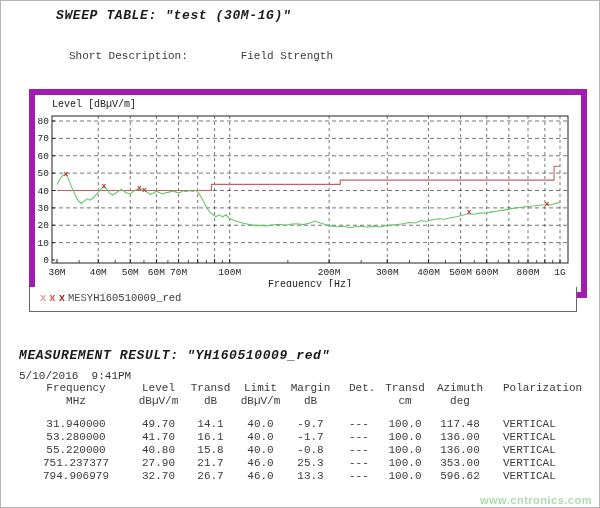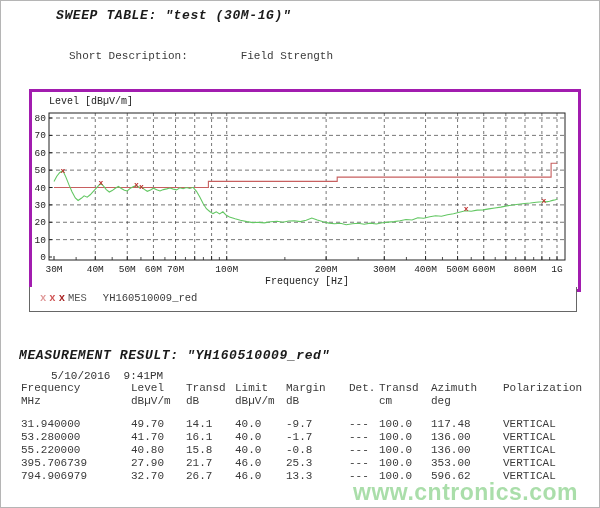"Level [dBµV/m]" .chart-box { border: 3px solid #a21caf -> 6px solid #a21caf }
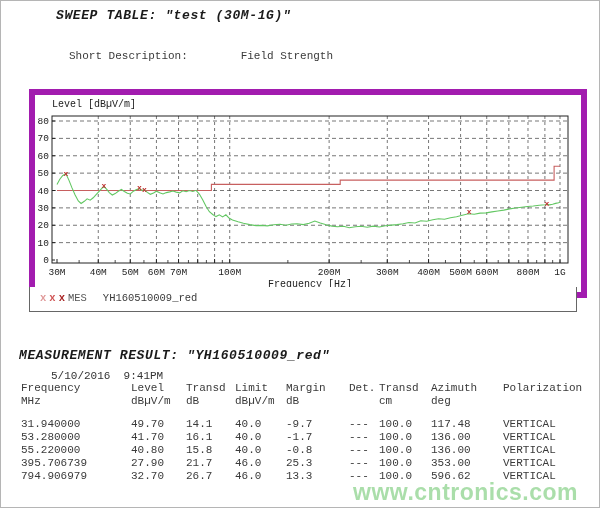"YH160510009_red" .legend-name { margin-left: 16px -> 0 }
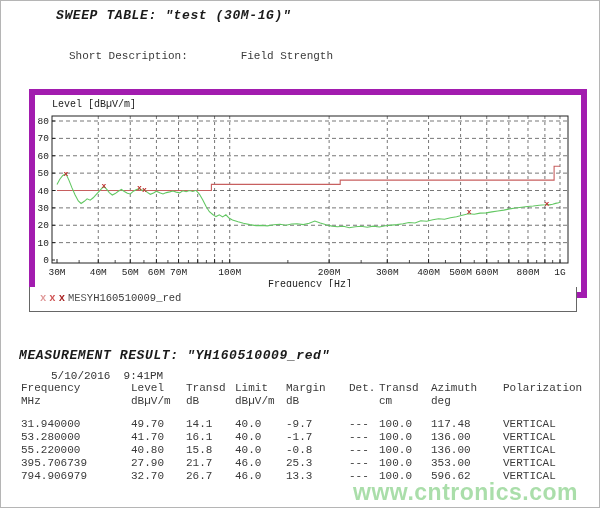"5/10/2016 9:41PM" .result-timestamp { margin-left: 32px -> none }
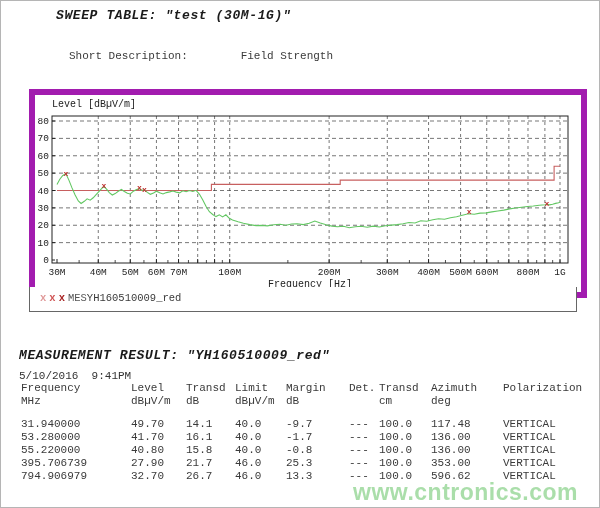"Frequency" .result-table .al-right { text-align: left -> center }
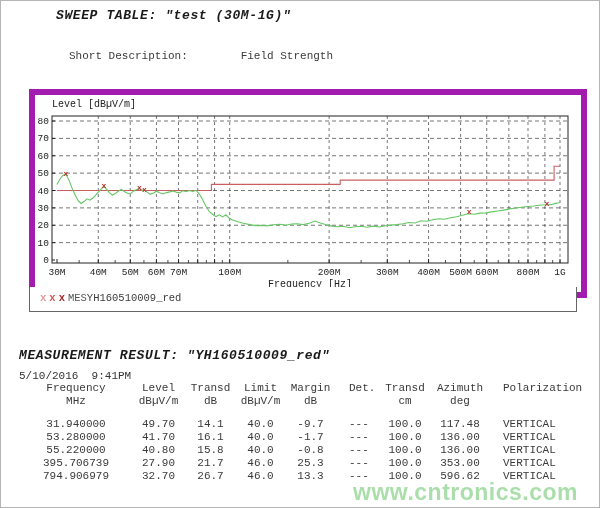"395.706739" td.al-right { text: 395.706739 -> 751.237377 }
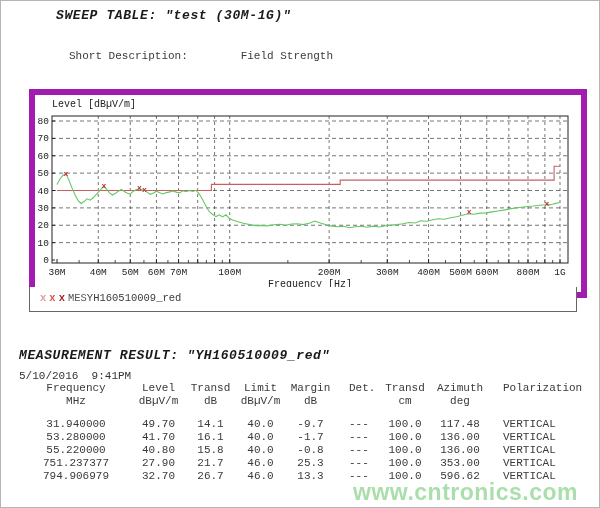"www.cntronics.com" .watermark { font-size: 23px -> 11px; right: 21px -> 7px }
